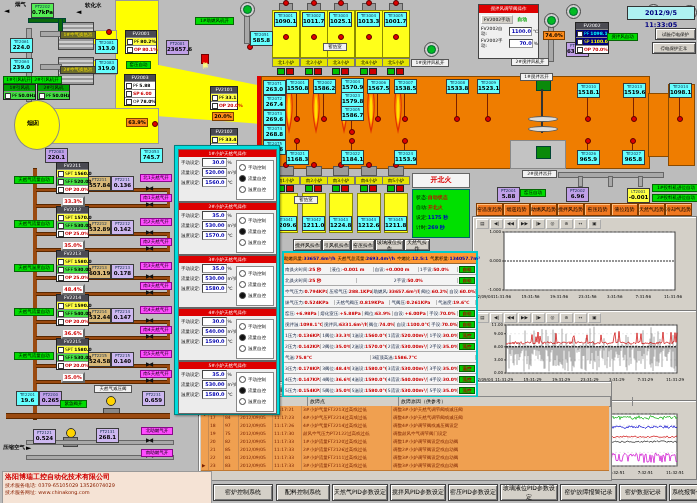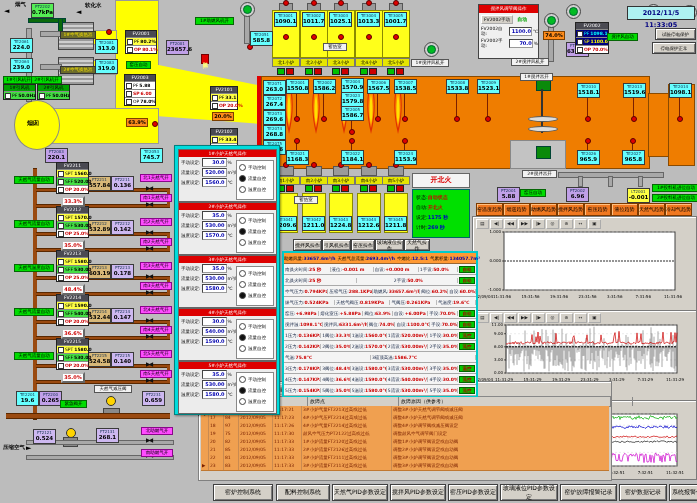"2012/11/5 11:33:05" div { text: 2012/11/5 -> 2012/9/5 }
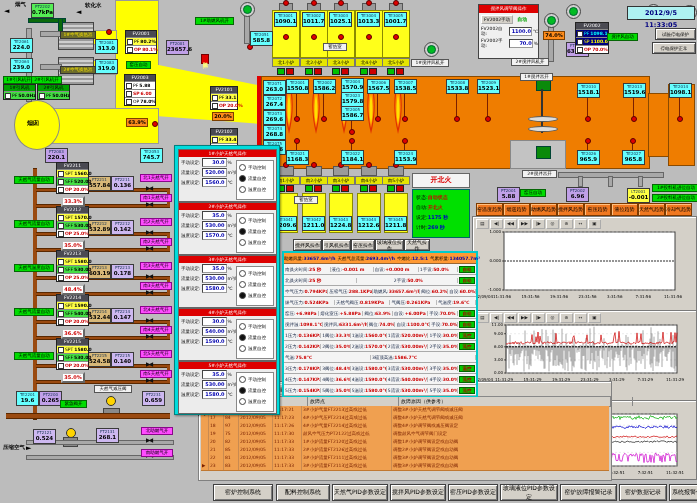"洛阳博瑞工控自动化技术有限公司" div { html: none -> <div> <div>洛阳博瑞工控自动化技术有限公司</div> <div>技术服务电话: 0379-65105029 13526074029</div> <div>技术服务网址: www.chinakong.com</div> </div> }
